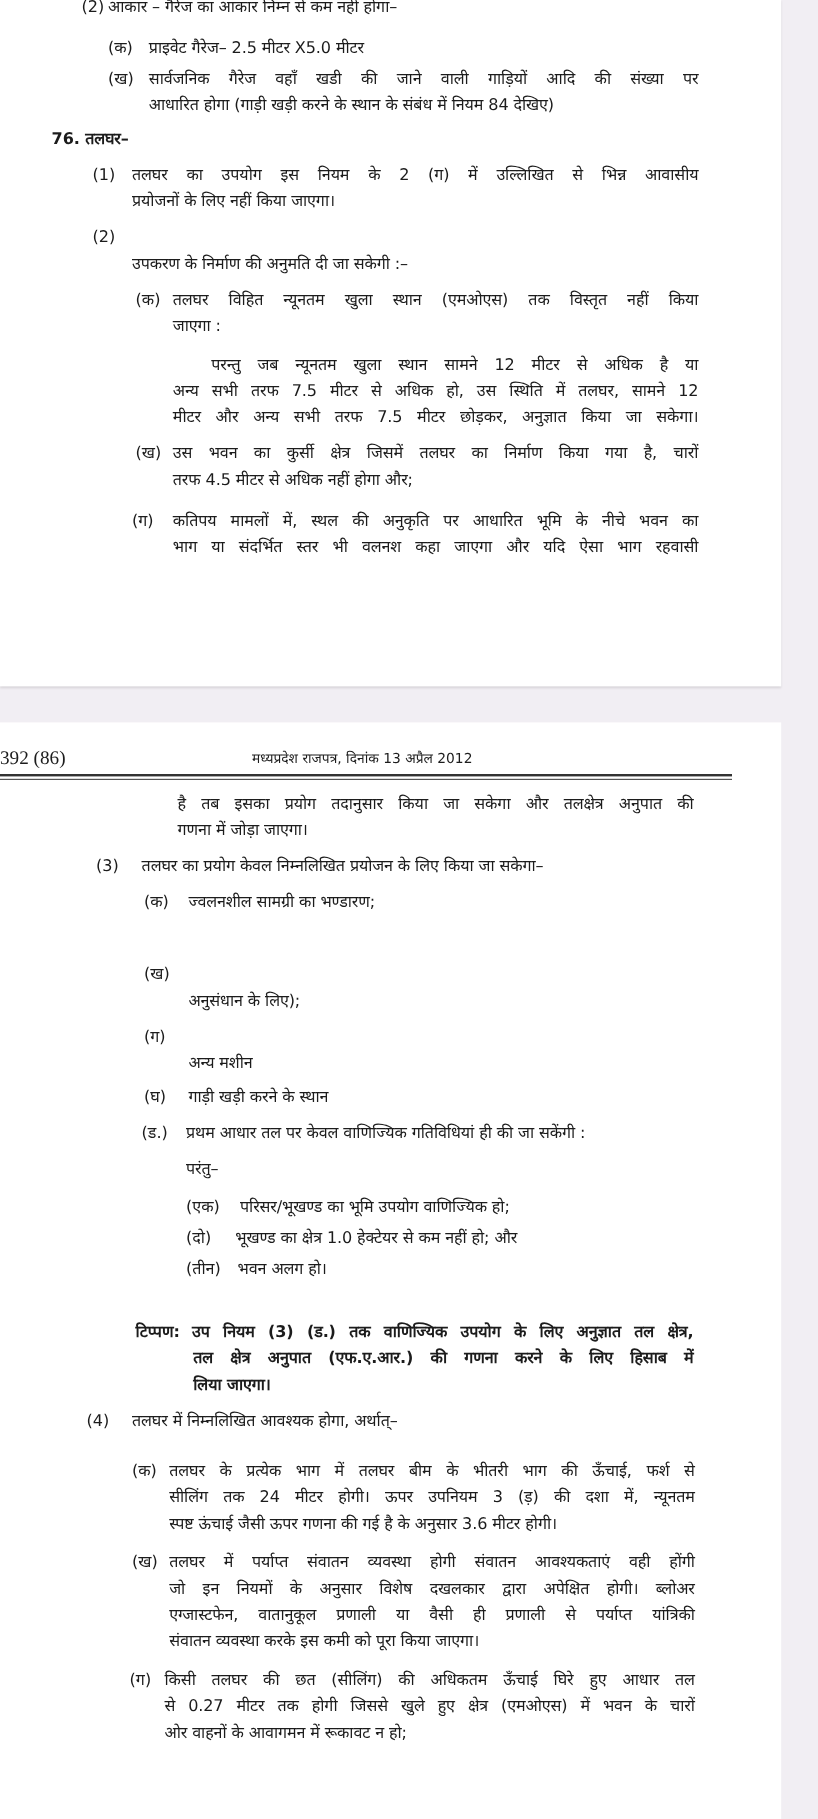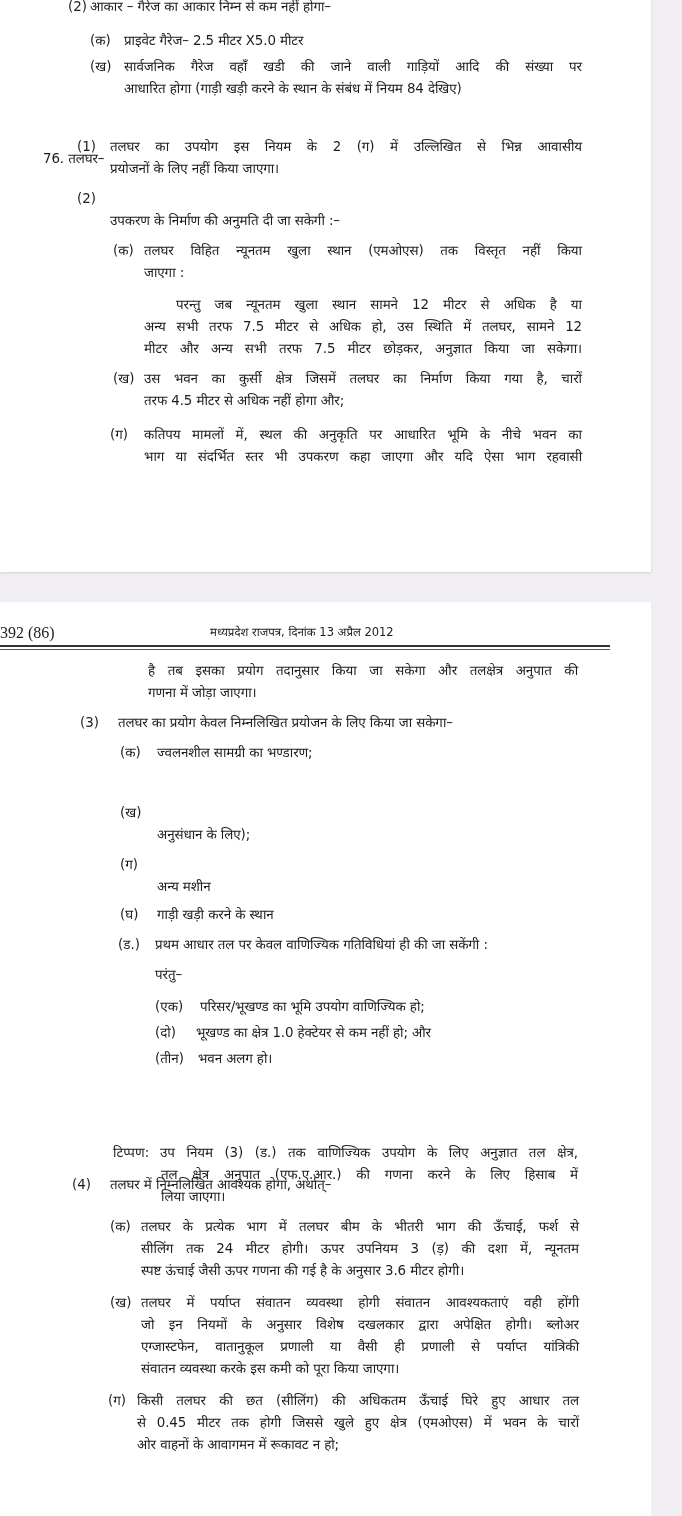"76. तलघर–" .bold { font-weight: normal -> bold; margin-top: 42px -> none }
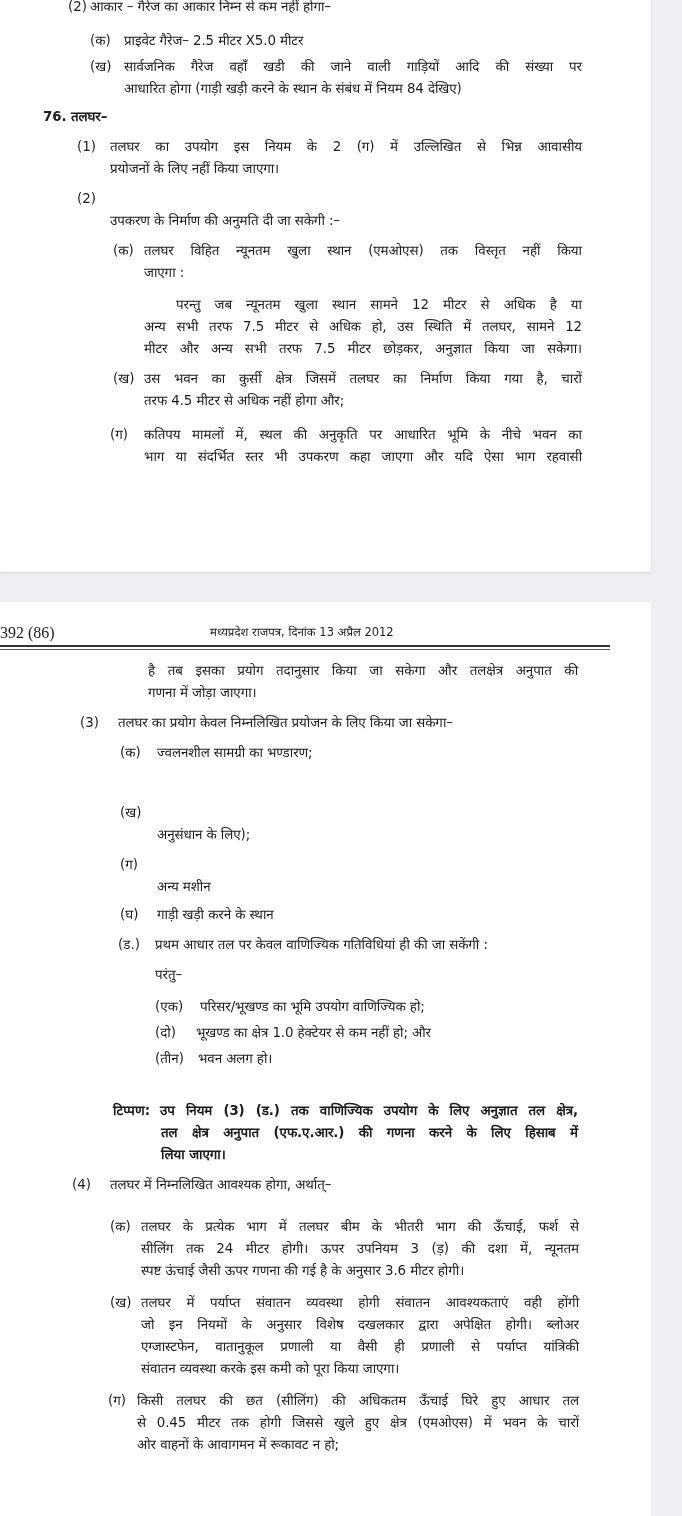"भाग या संदर्भित स्तर भी" span.line { text: उपकरण -> वलनश }
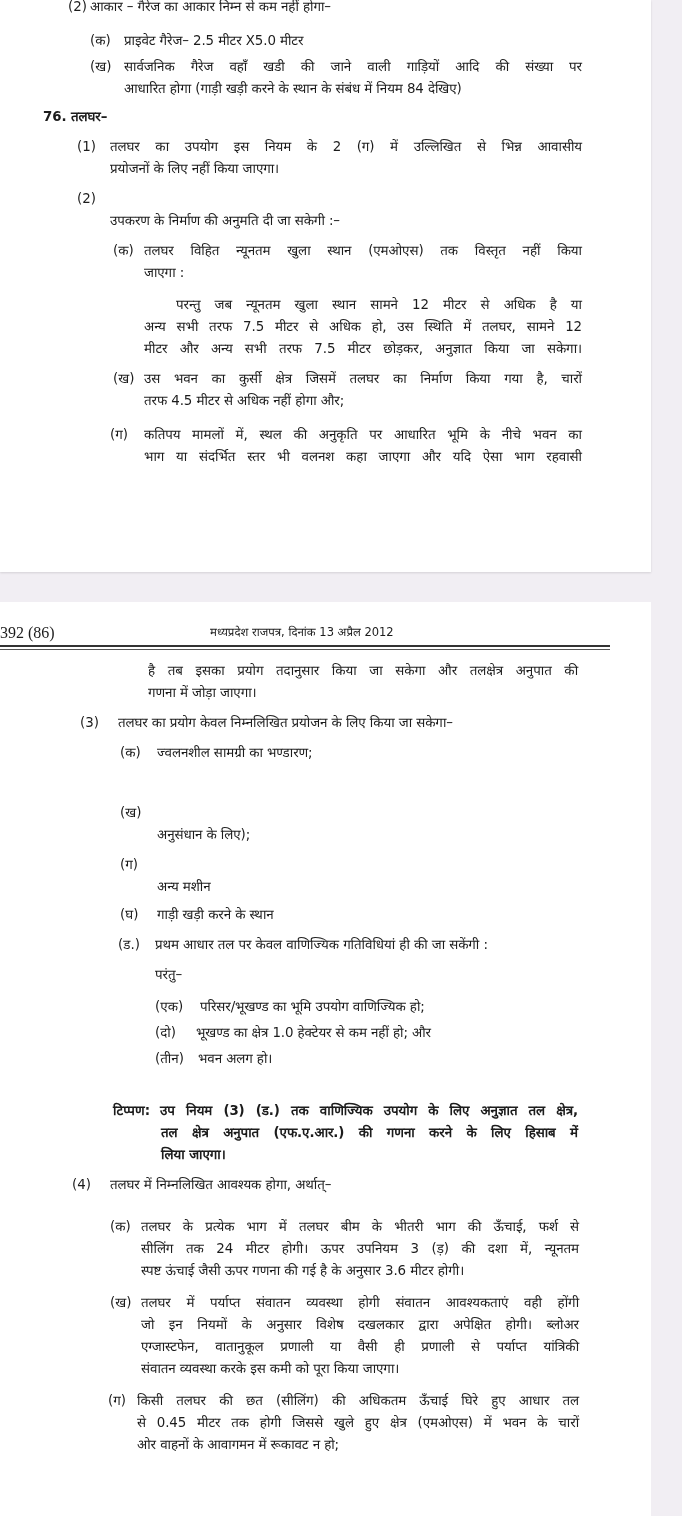"से 0.45 मीटर तक होगी" span.line { text: 0.45 -> 0.27 }
